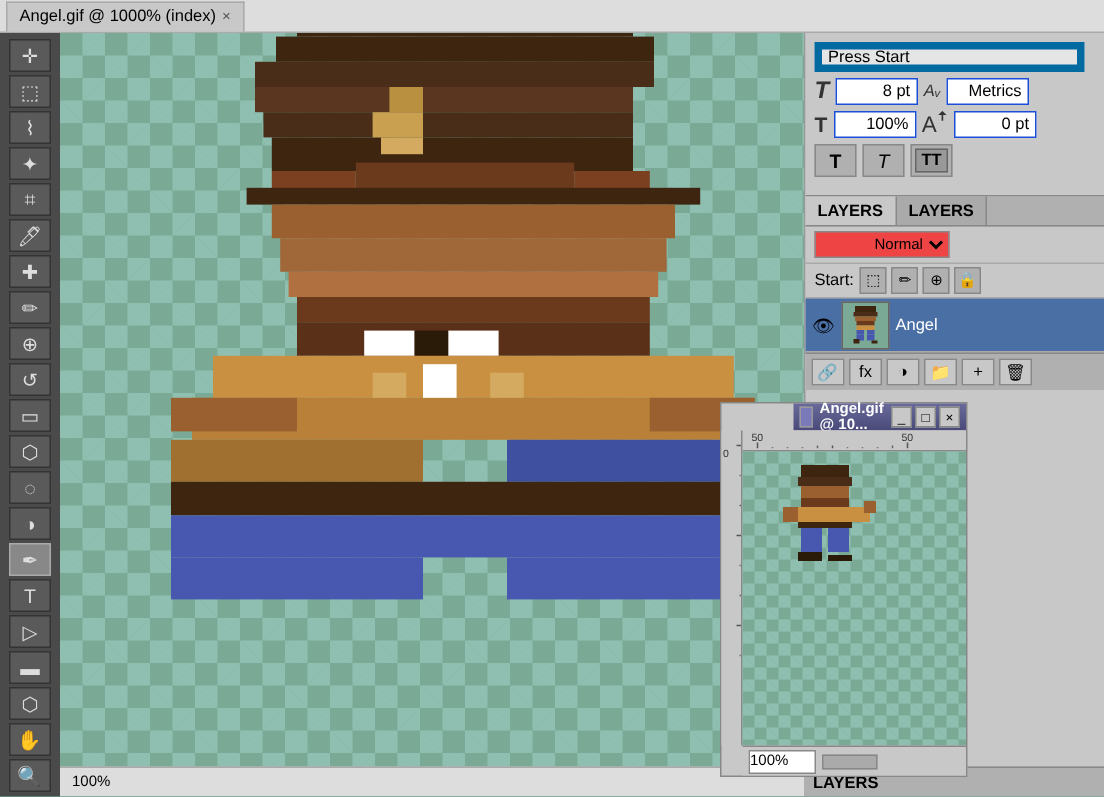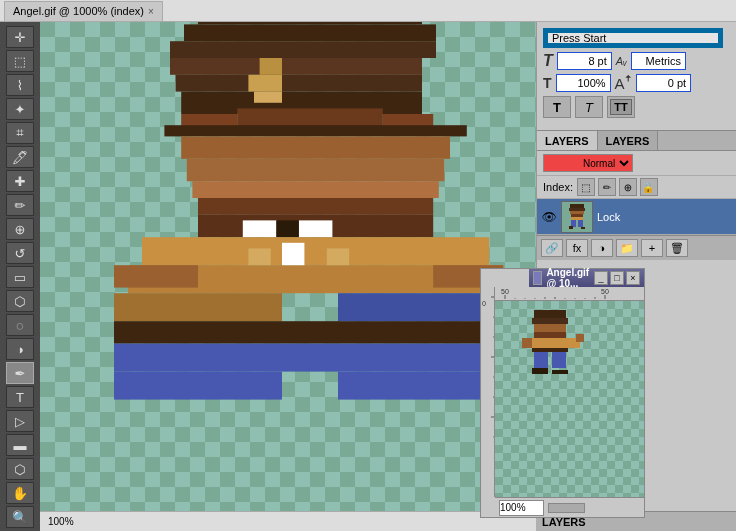"Index:" span { text: Index -> Start }
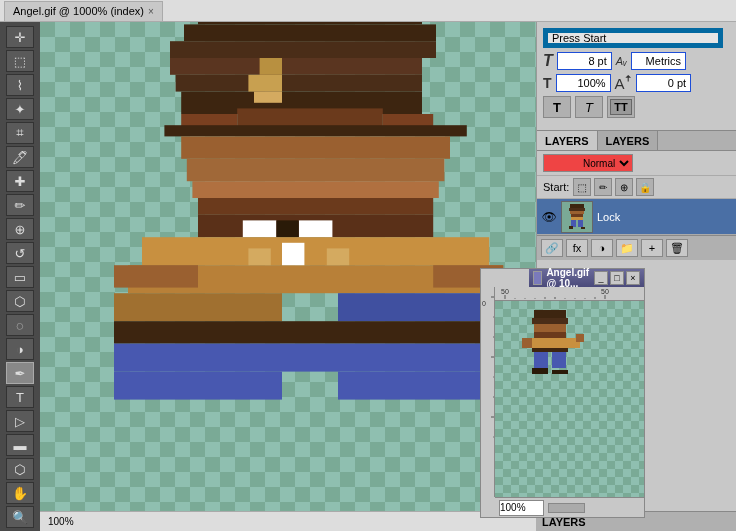"Lock" span.layer-name { text: Lock -> Angel }
